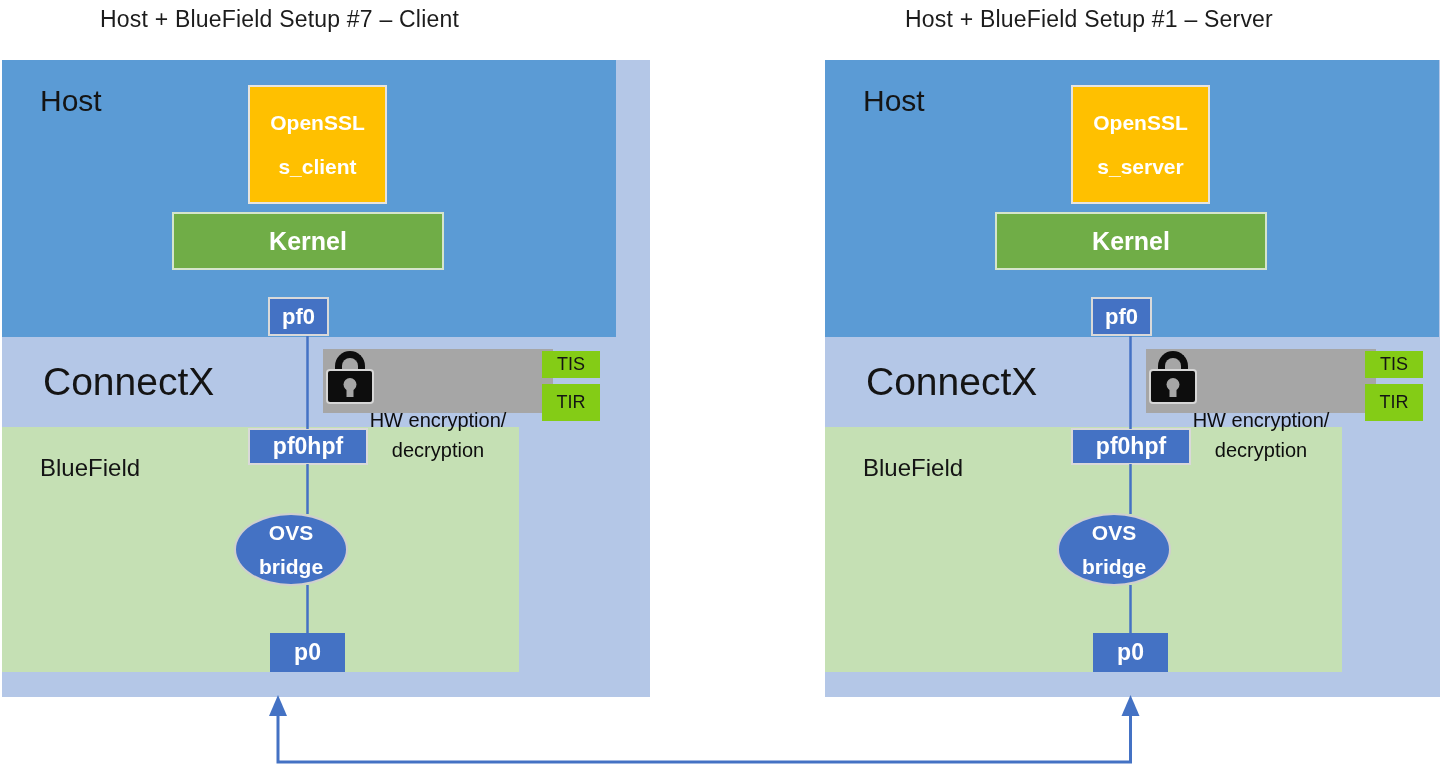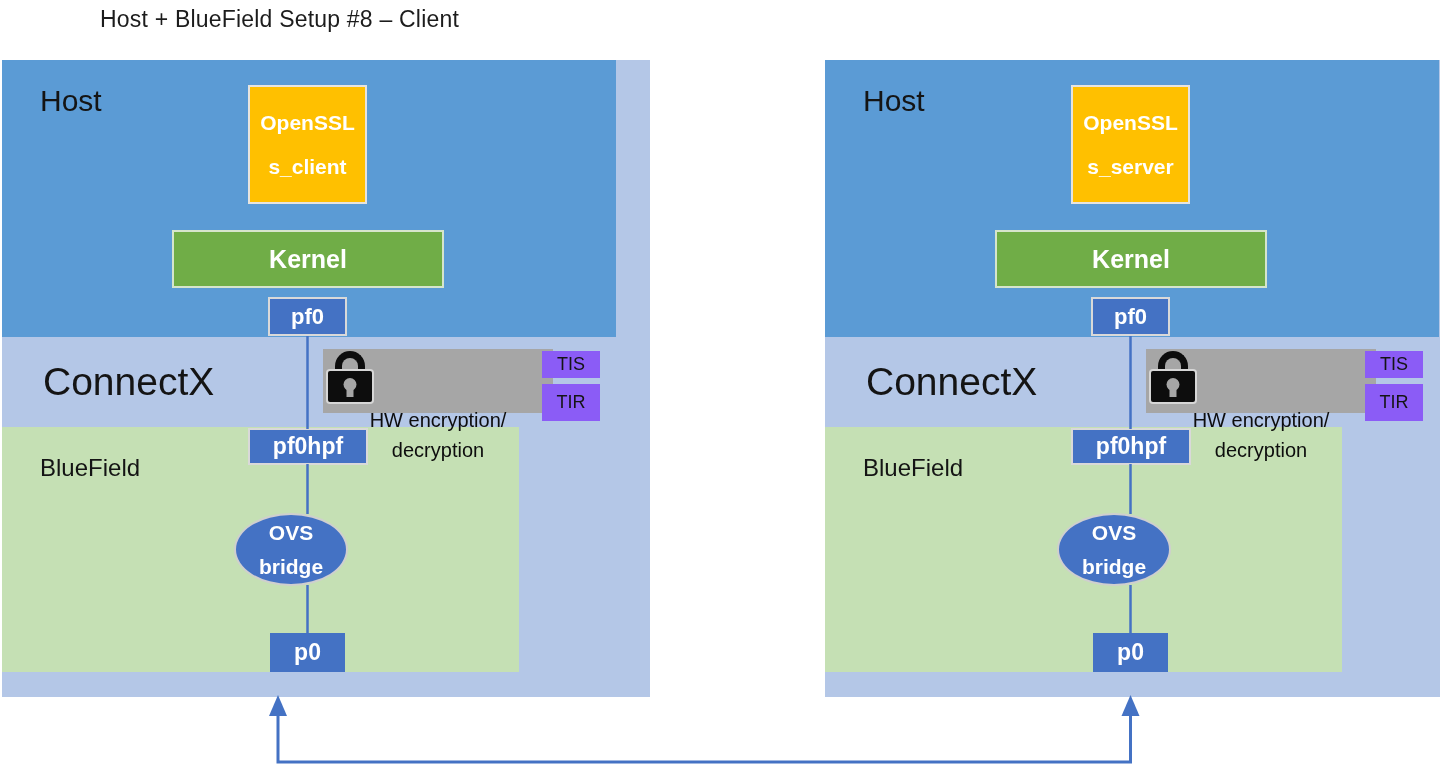"Host + BlueField Setup #8" div.title { text: 8 -> 7 }
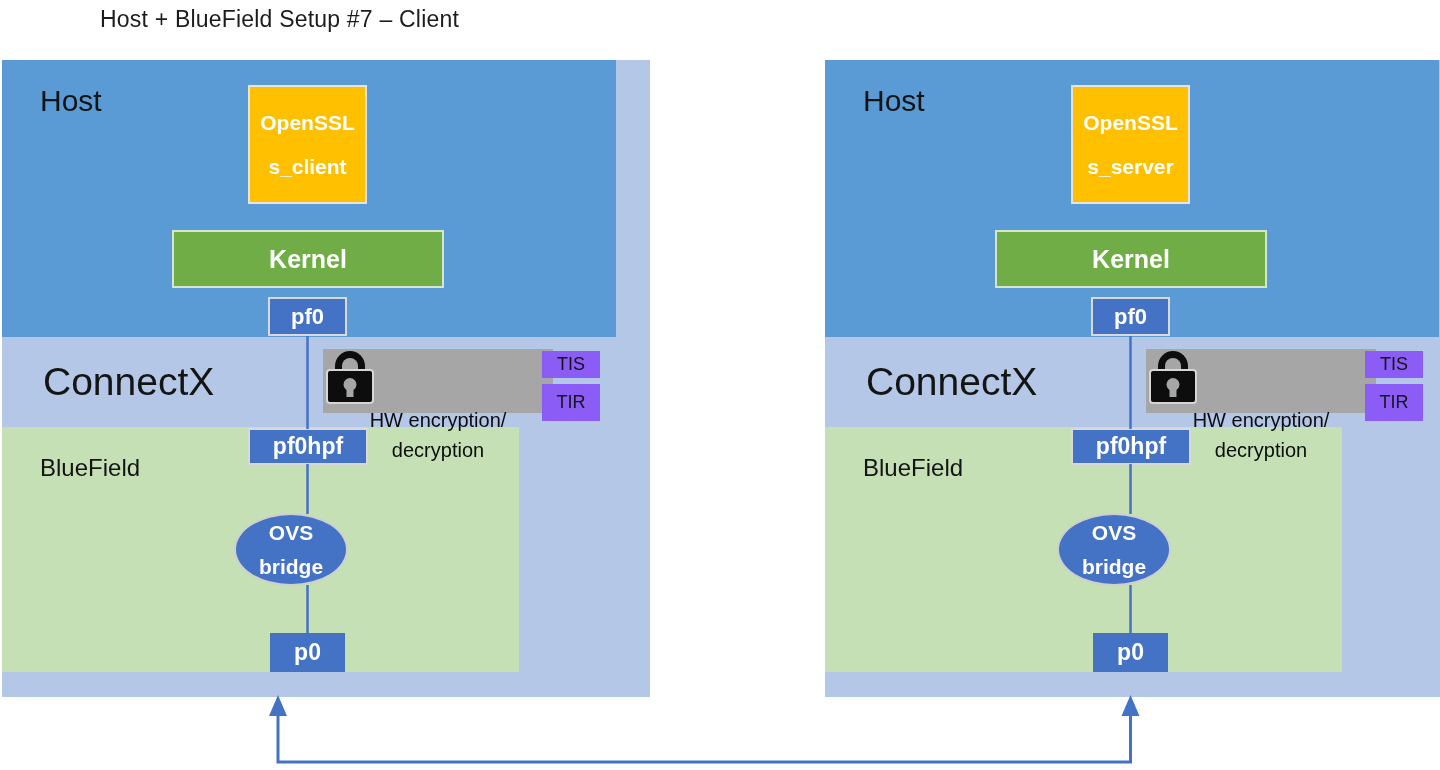"Host + BlueField Setup #1" div.title { html: none -> <div>Host + BlueField Setup #1 – Server</div> }
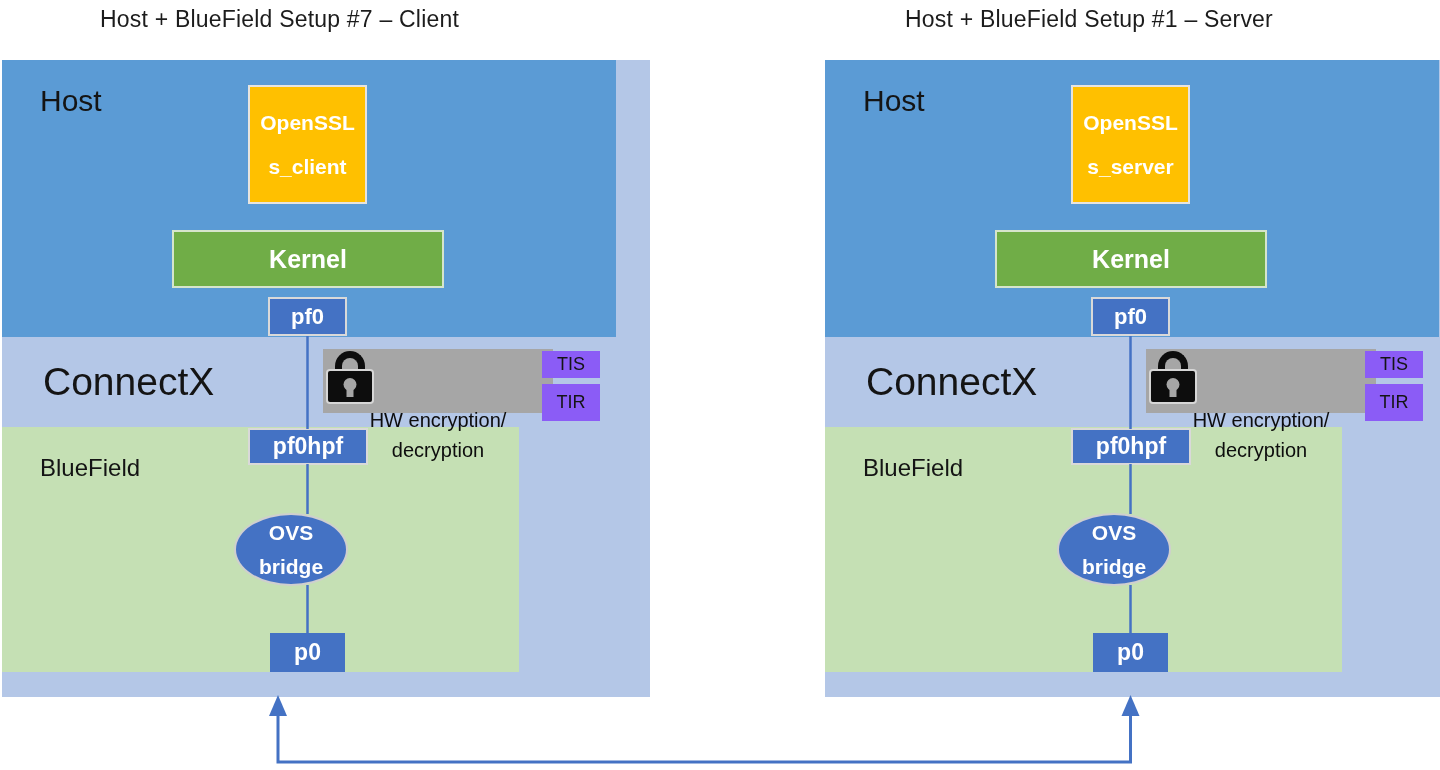"OpenSSL" .openssl-box { width: 119px -> 139px }
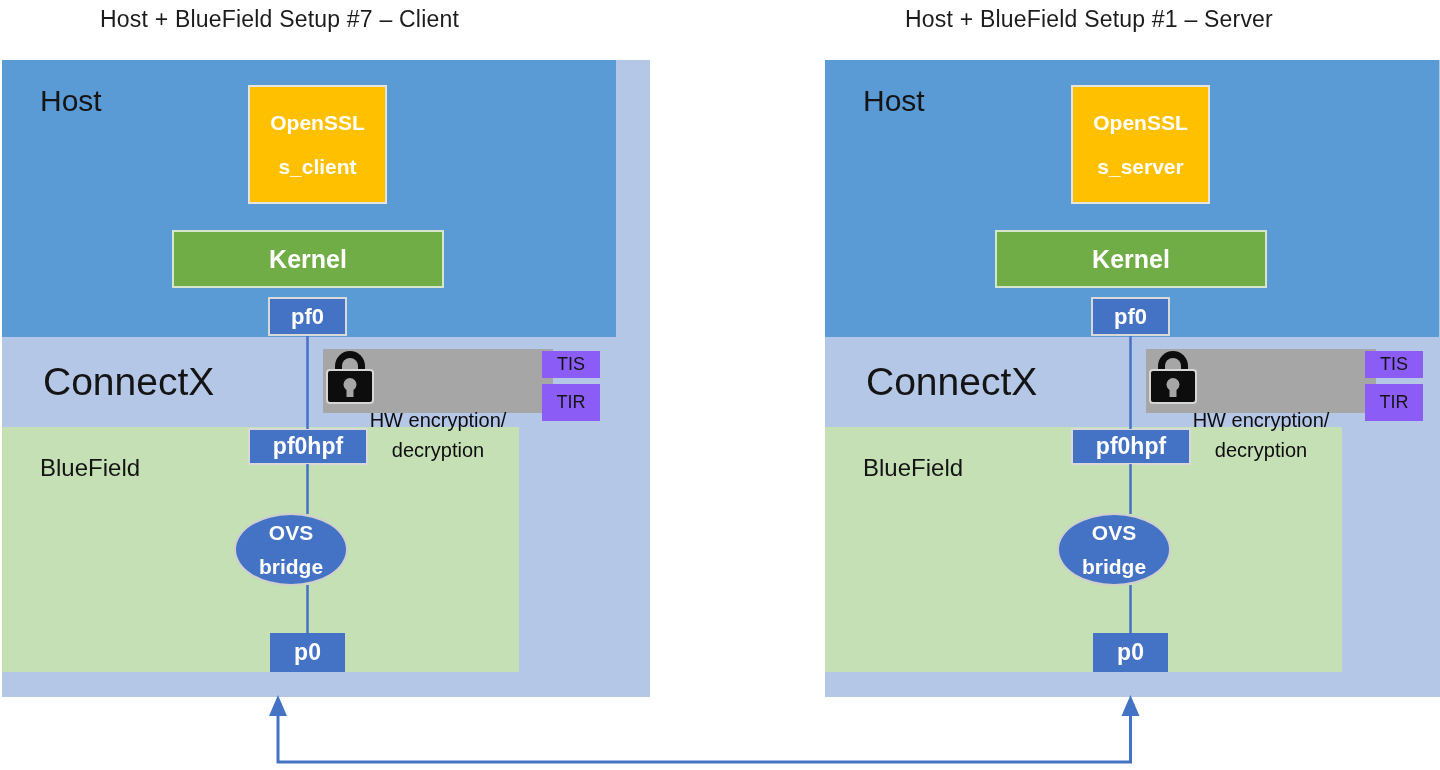"Kernel" .kernel-box { margin-top: 18px -> none }
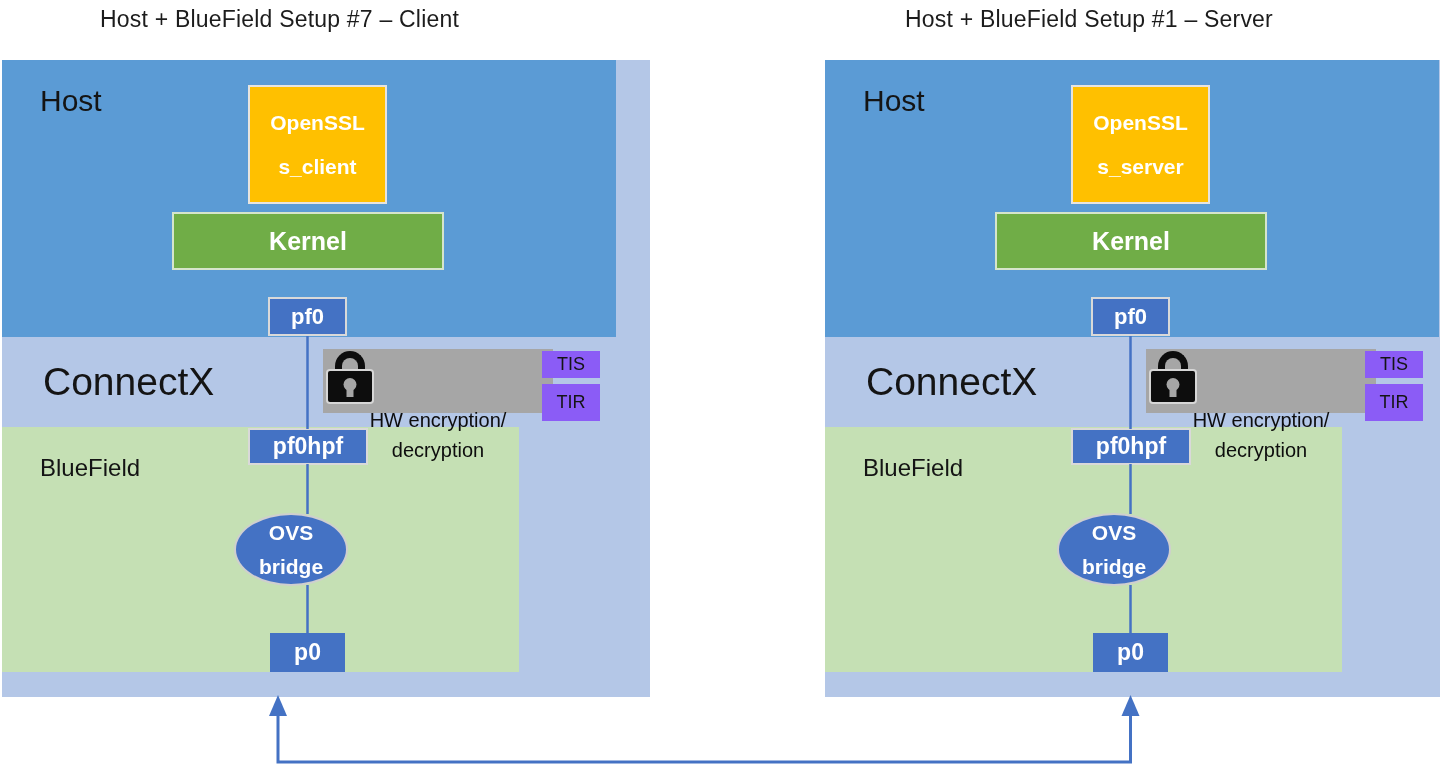"pf0" .pf0-badge { width: 79px -> 61px }
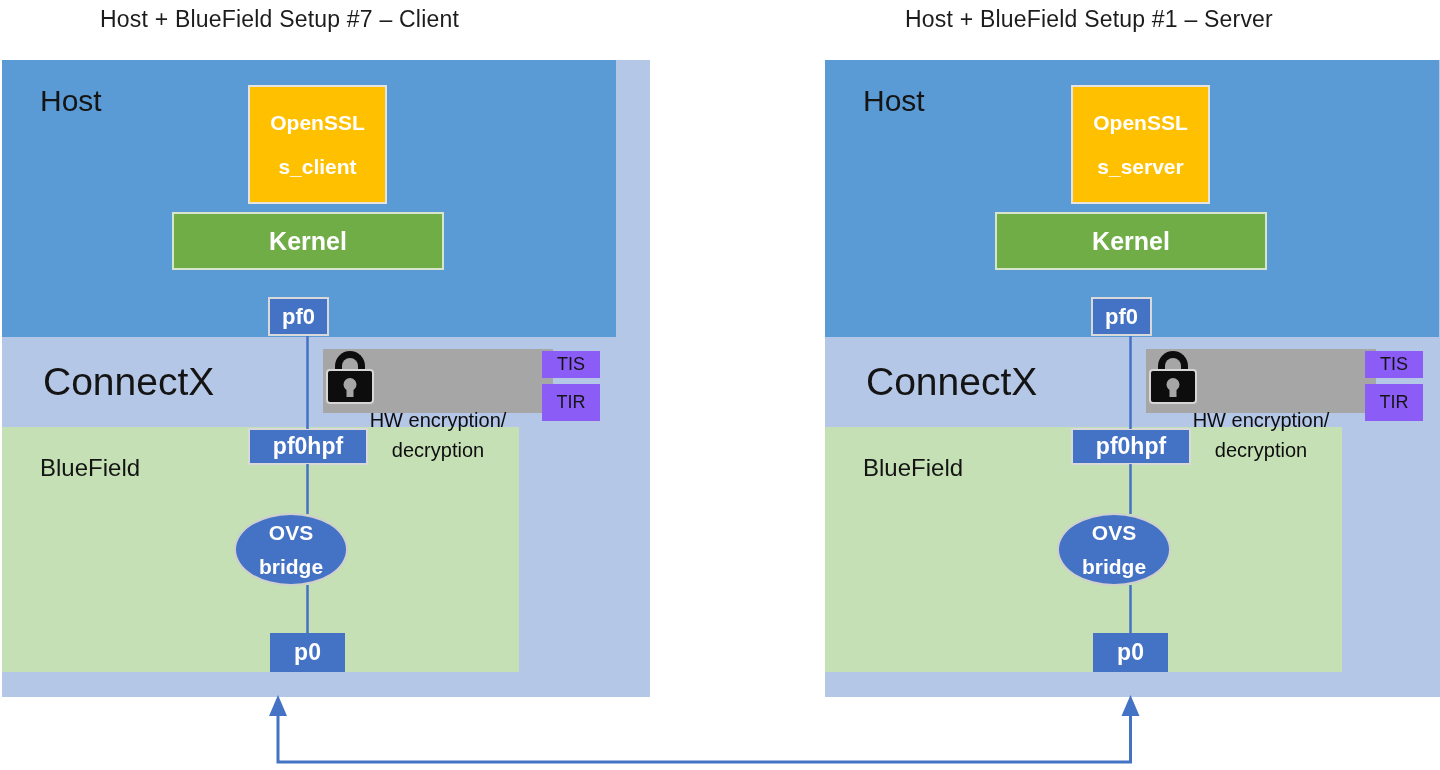"TIS" .side-tag { background: #8b5cf6 -> #84cc16 }
